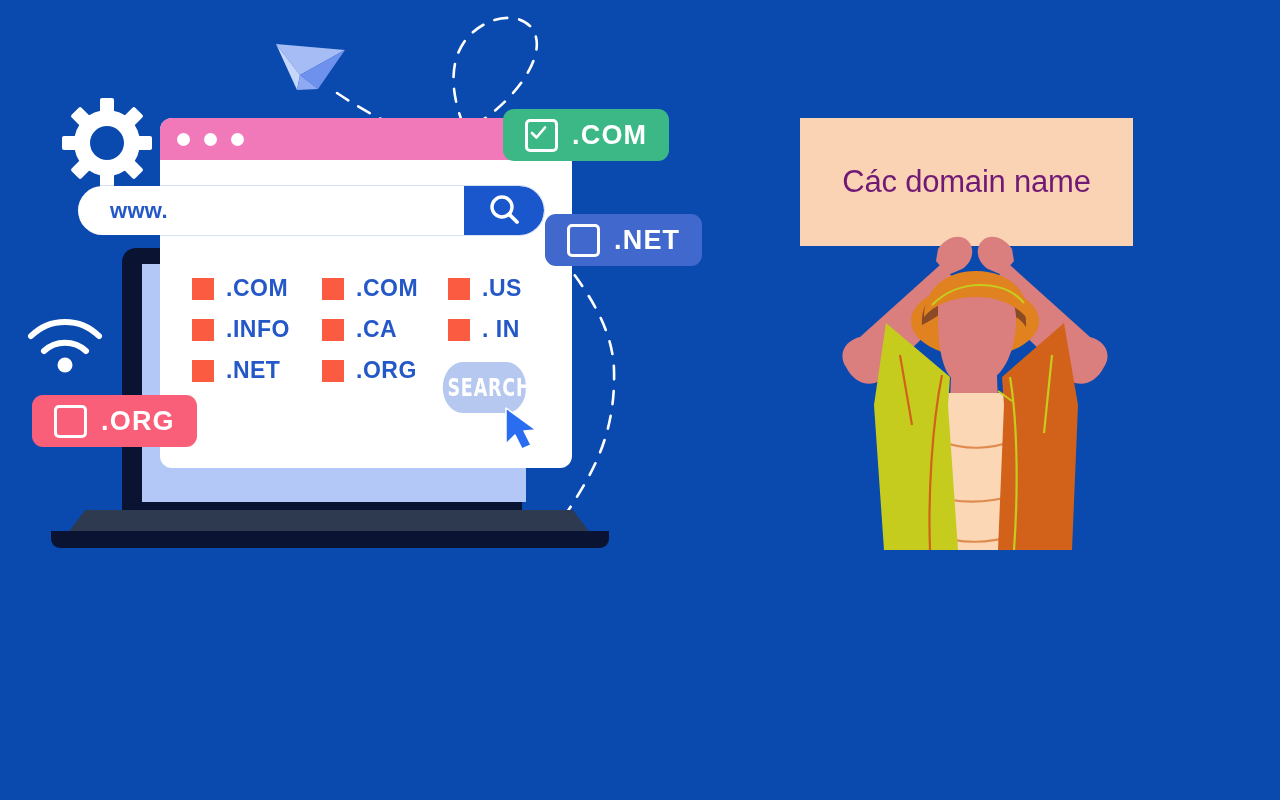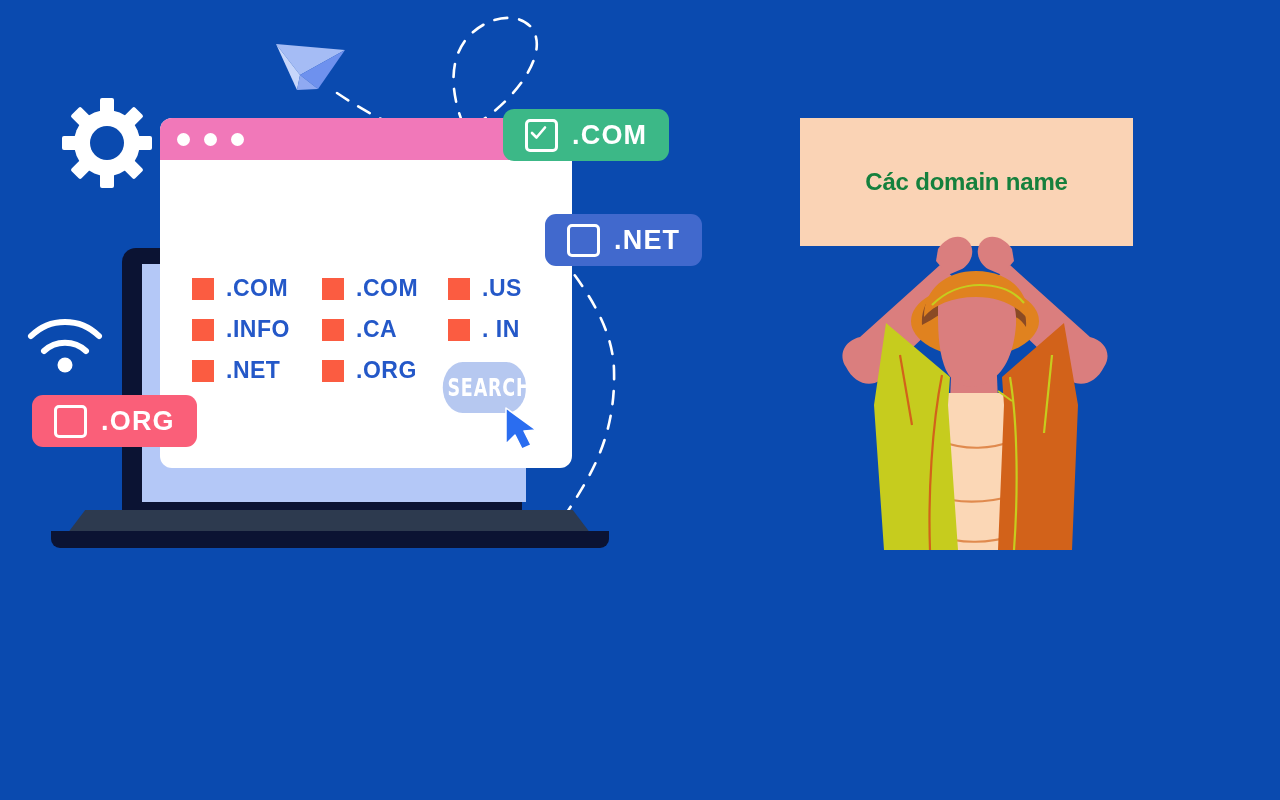"Các domain name" .banner-text { color: #15803d -> #701a75; font-size: 24px -> 31px; font-weight: bold -> normal }
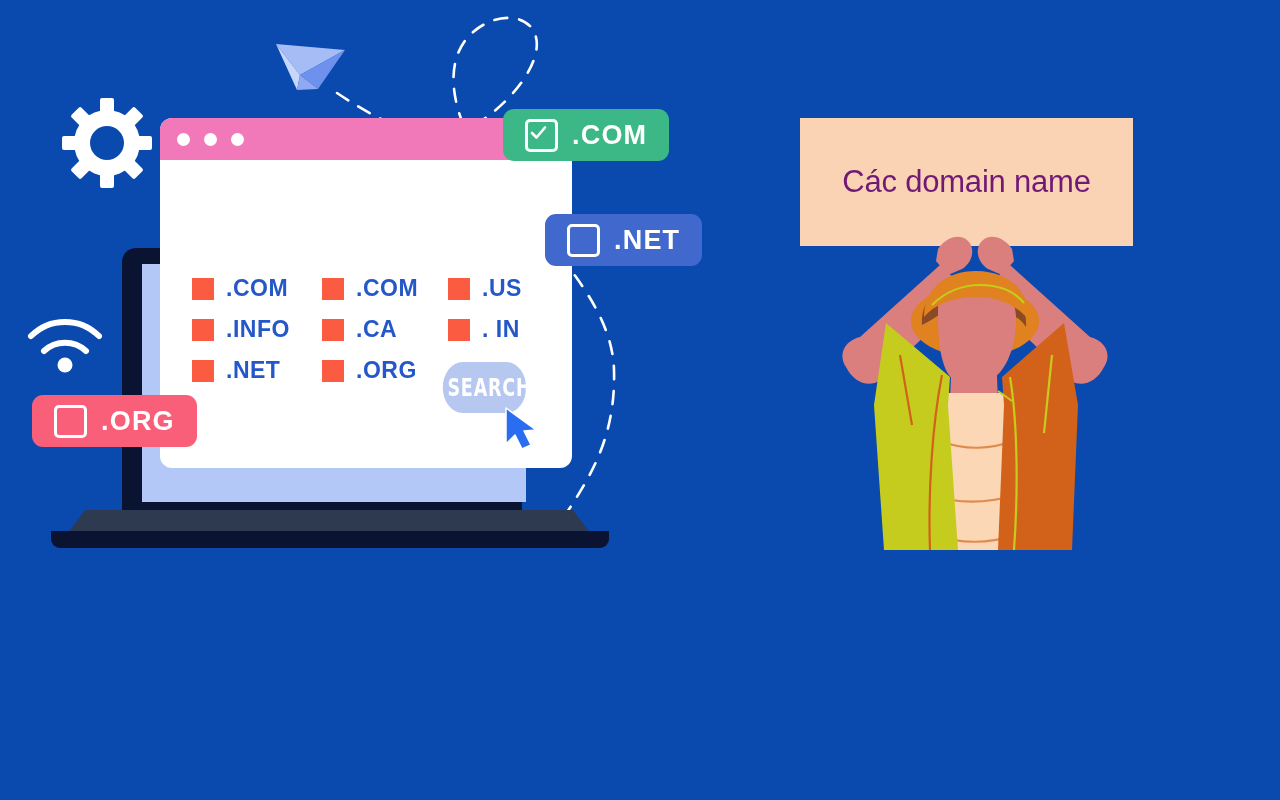"www." div.searchbar { html: none -> <div> <span>www.</span> <button> <svg> <circle></circle> <line></line> </svg> </button> </div> }
